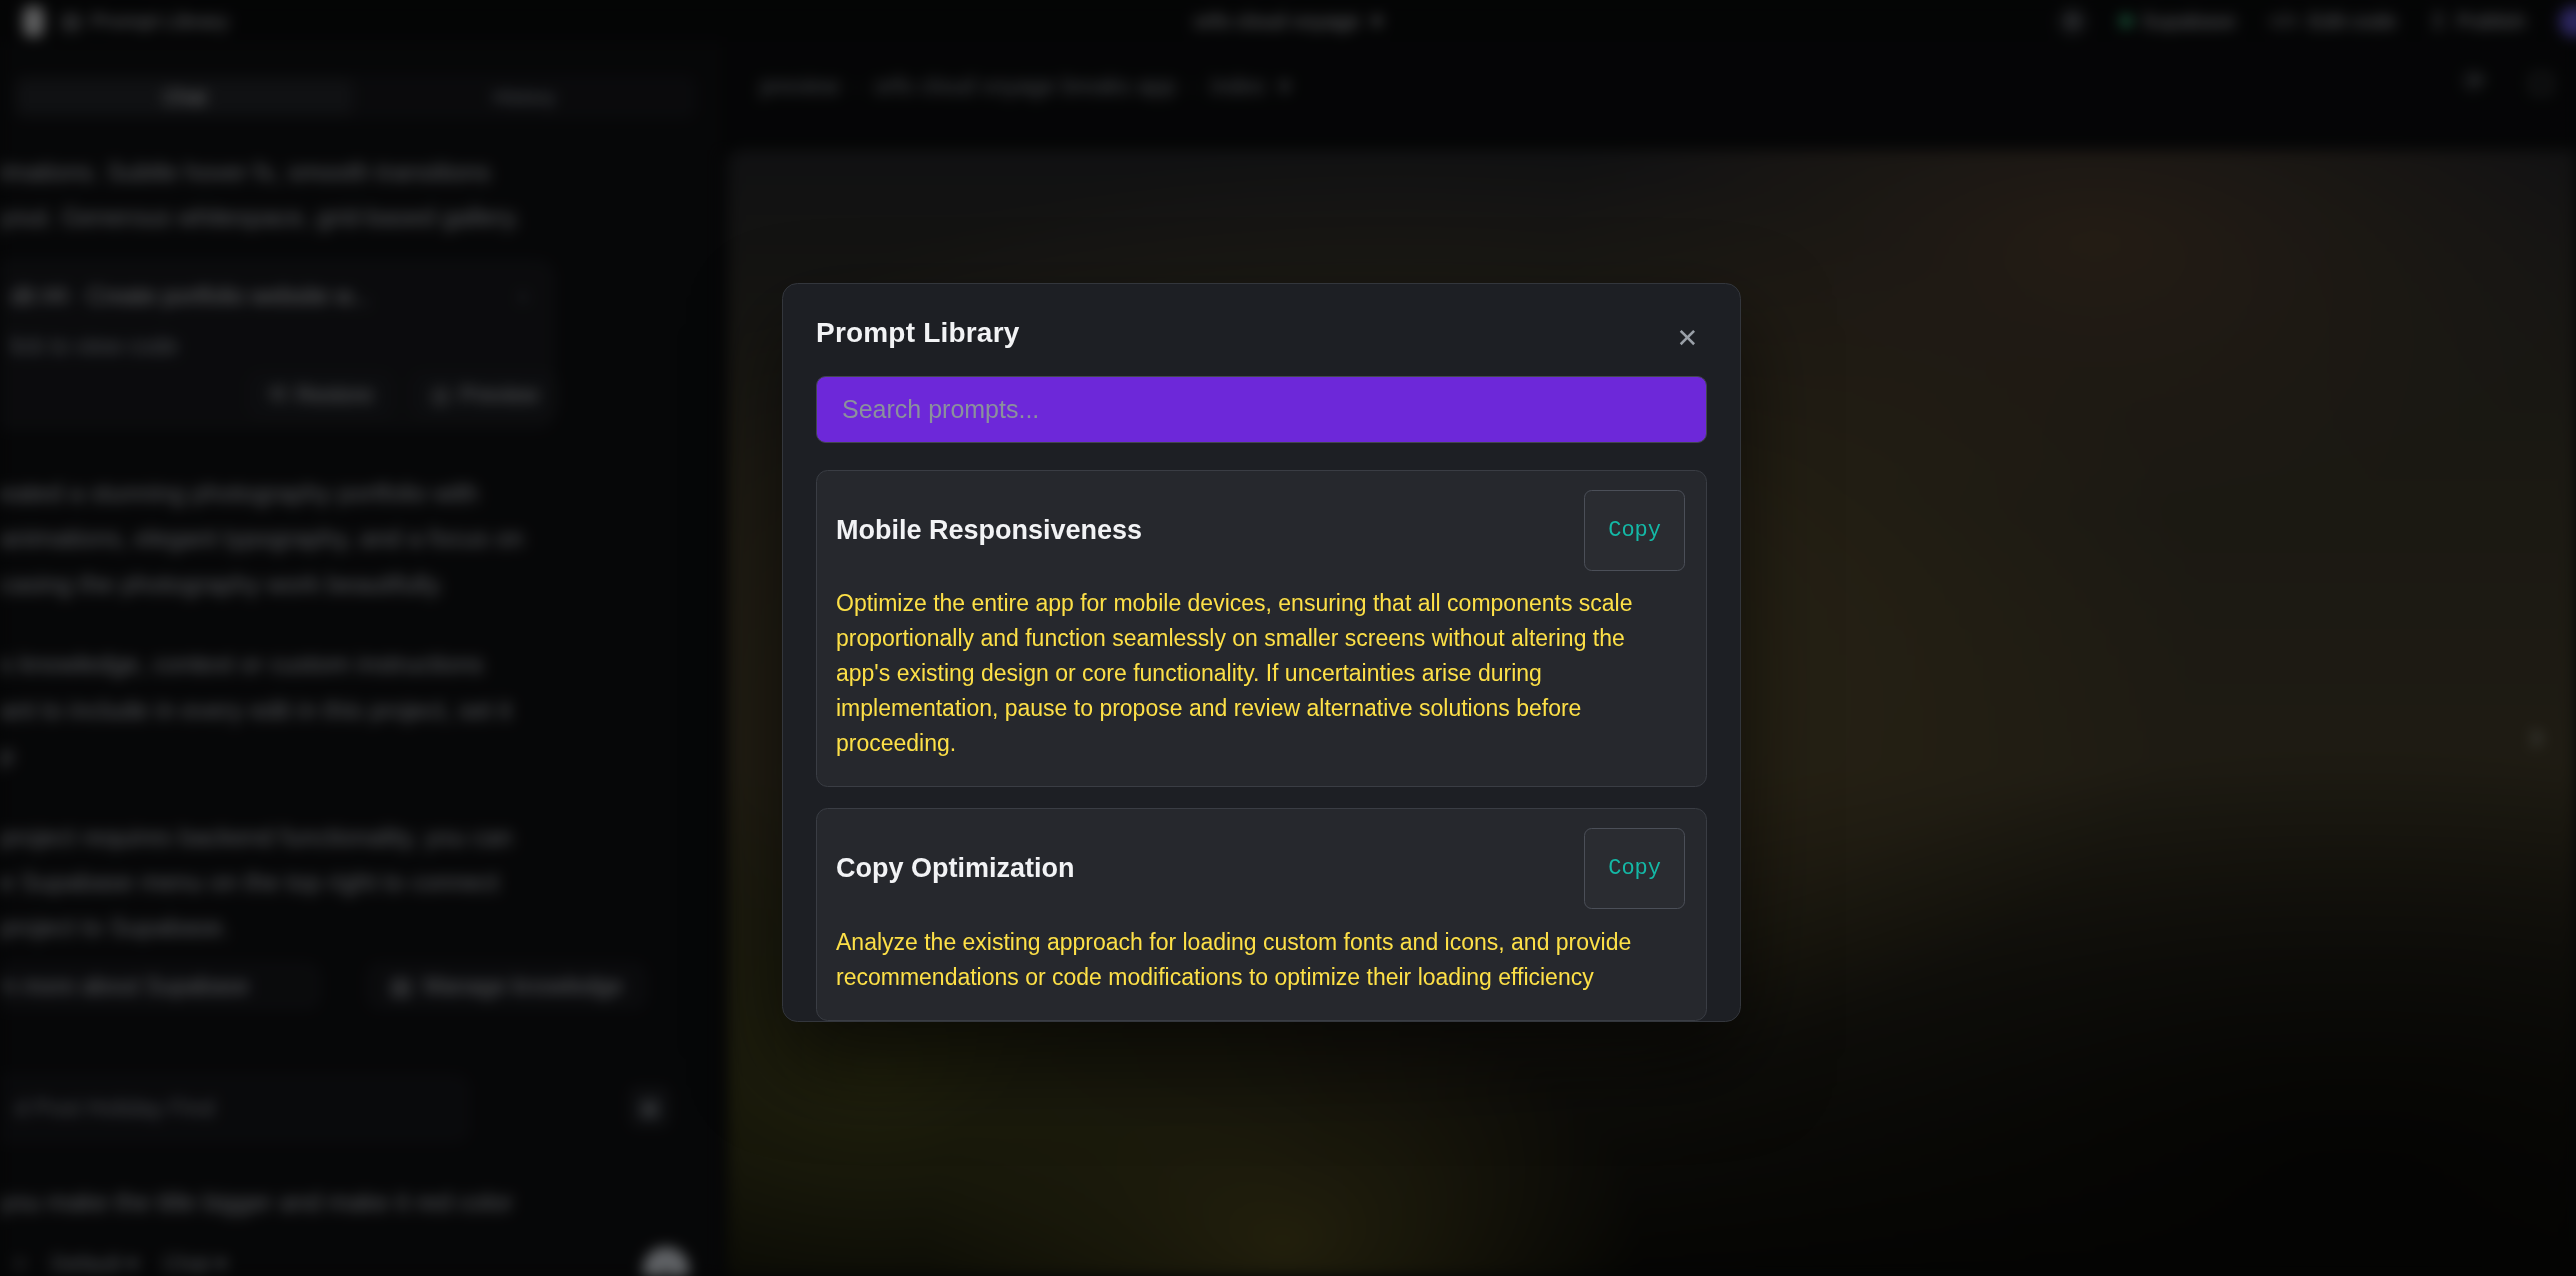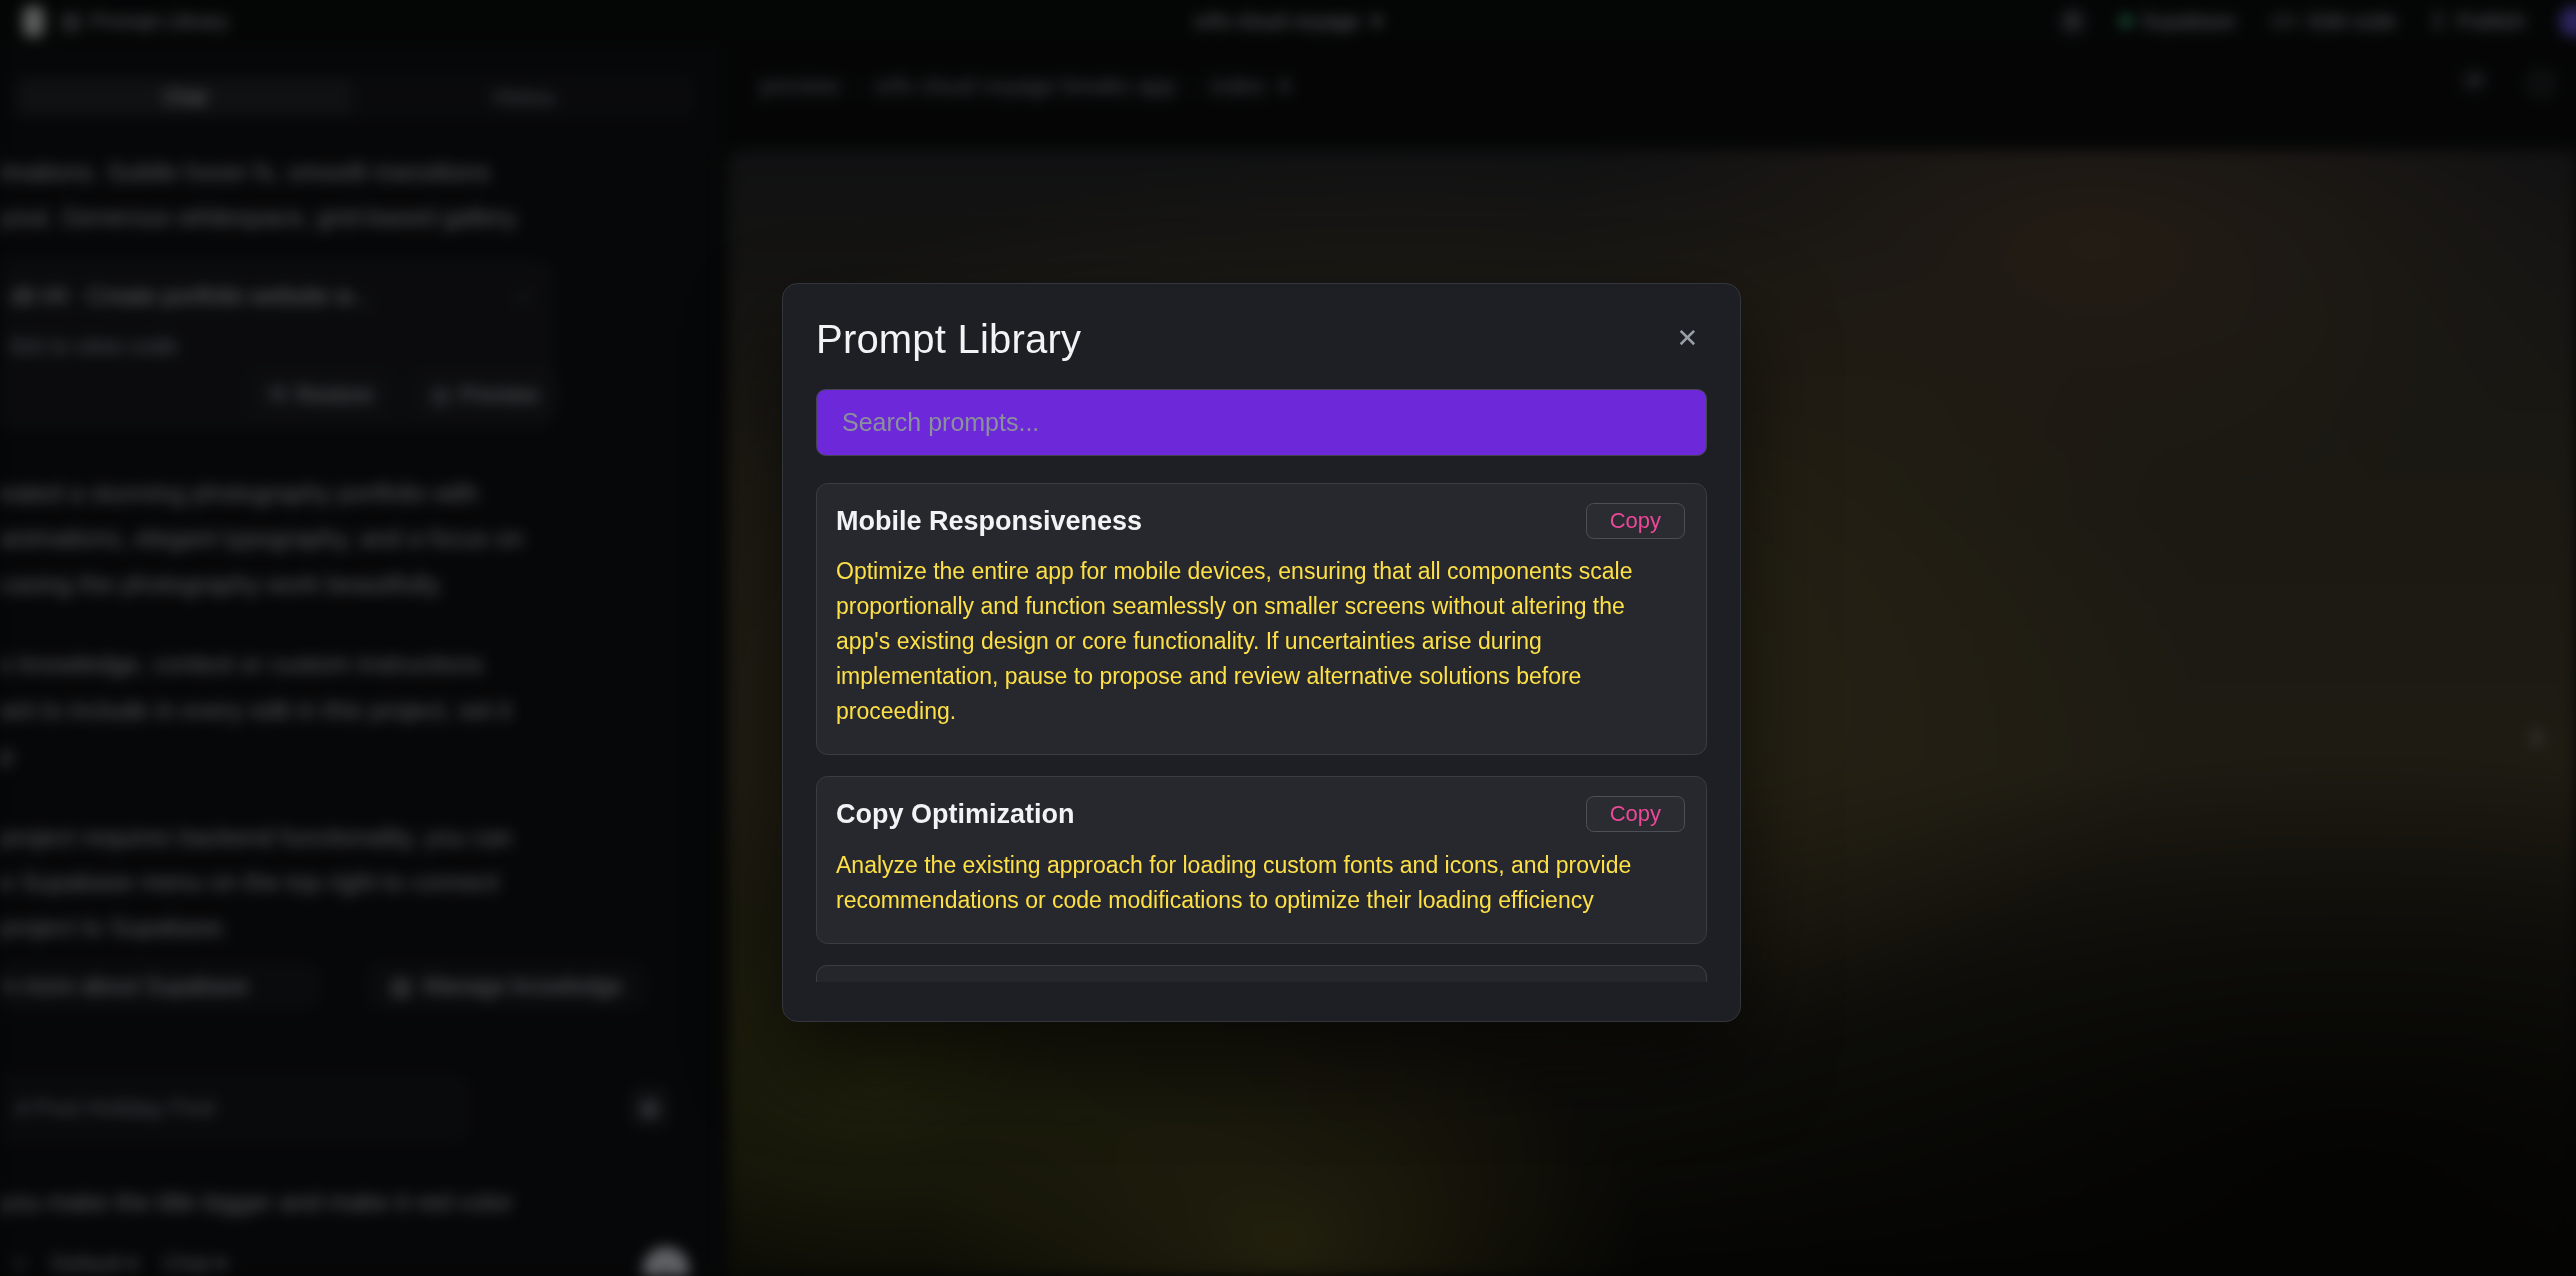"Prompt Library" .modal-title { font-size: 40px -> 28px; font-weight: 400 -> 700 }
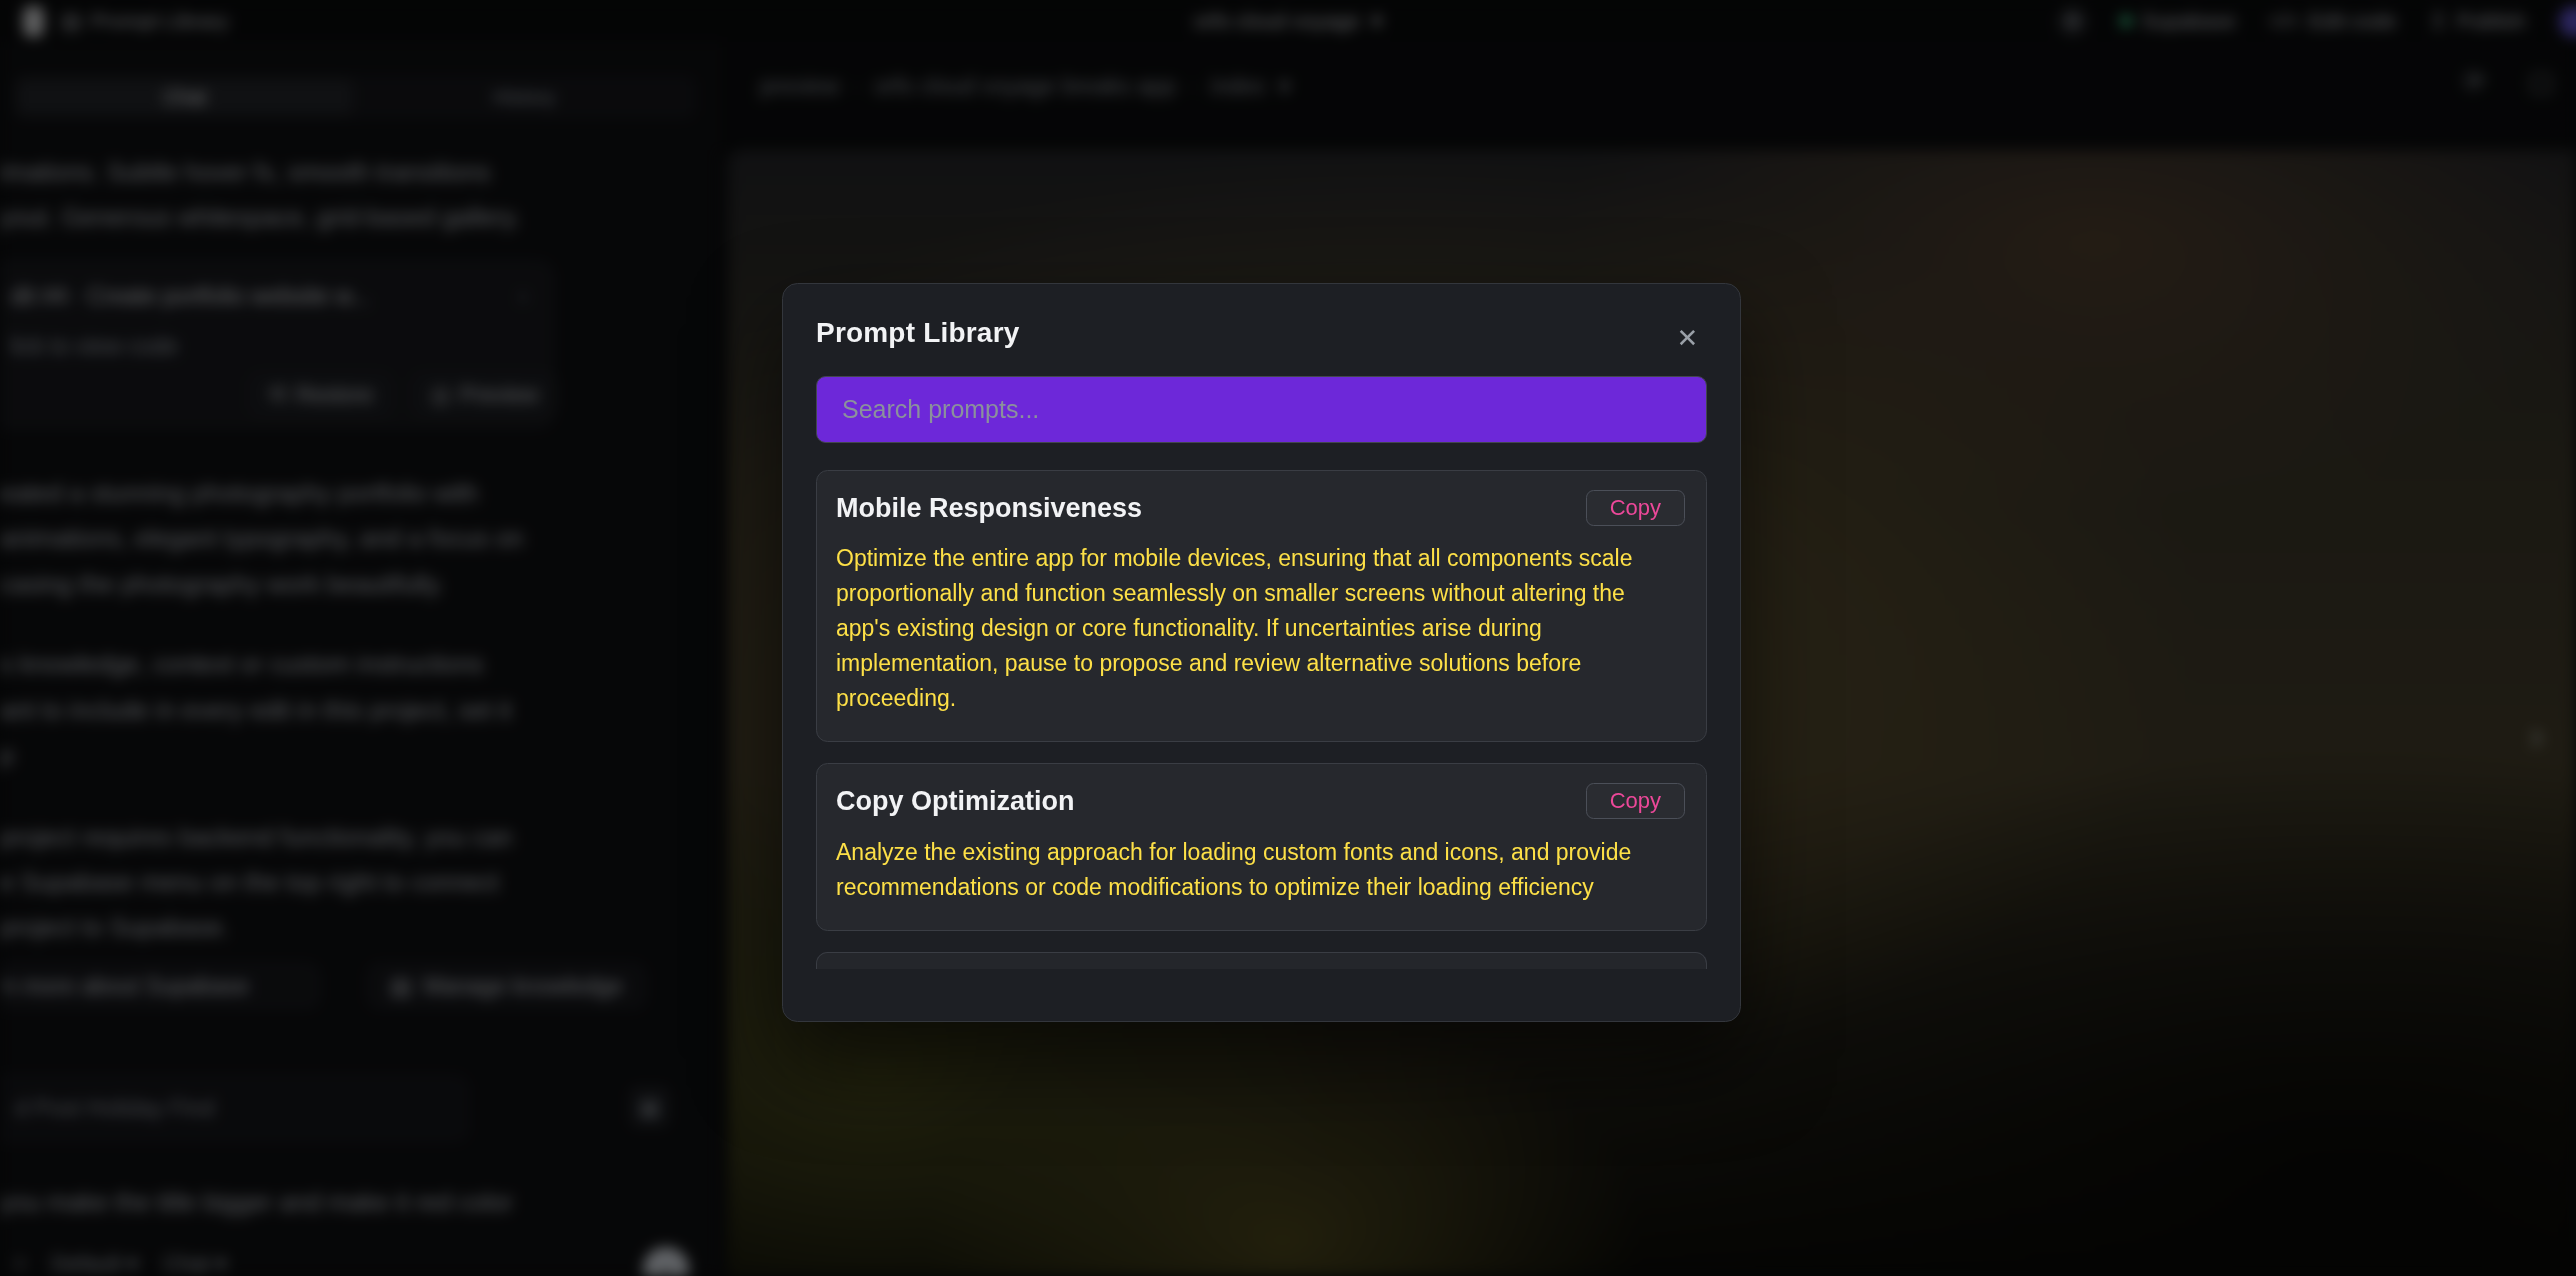"Copy" .copy-btn { color: #ec4899 -> #14b8a6; font-family: Liberation Sans, sans-serif -> Liberation Mono, monospace; padding: 4px 23px -> 27px 23px }
